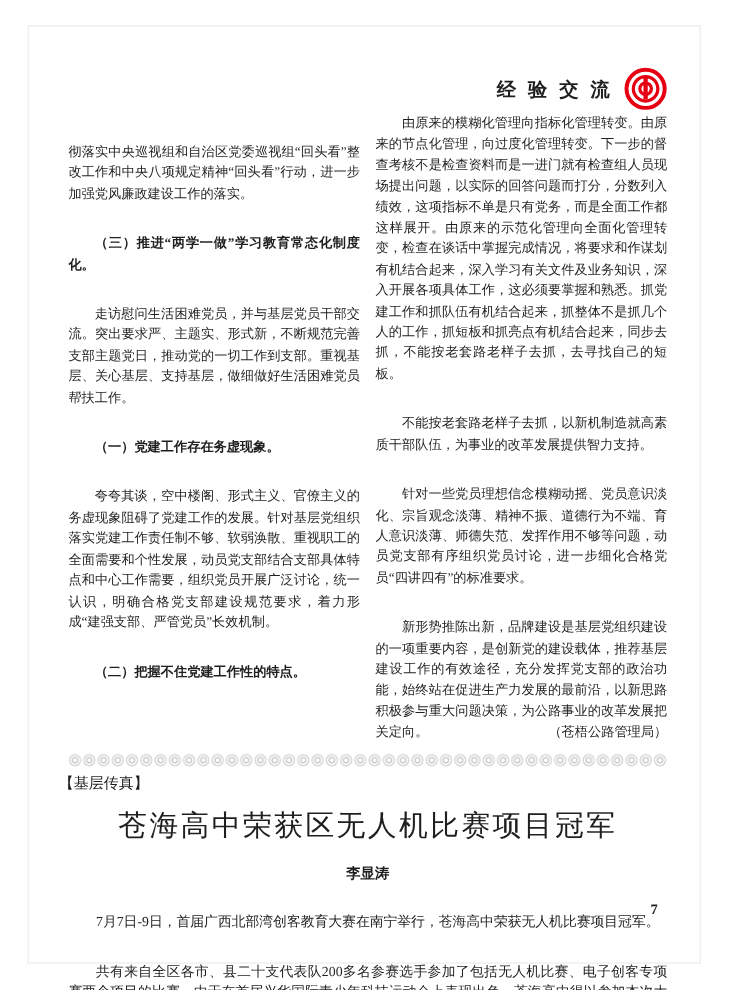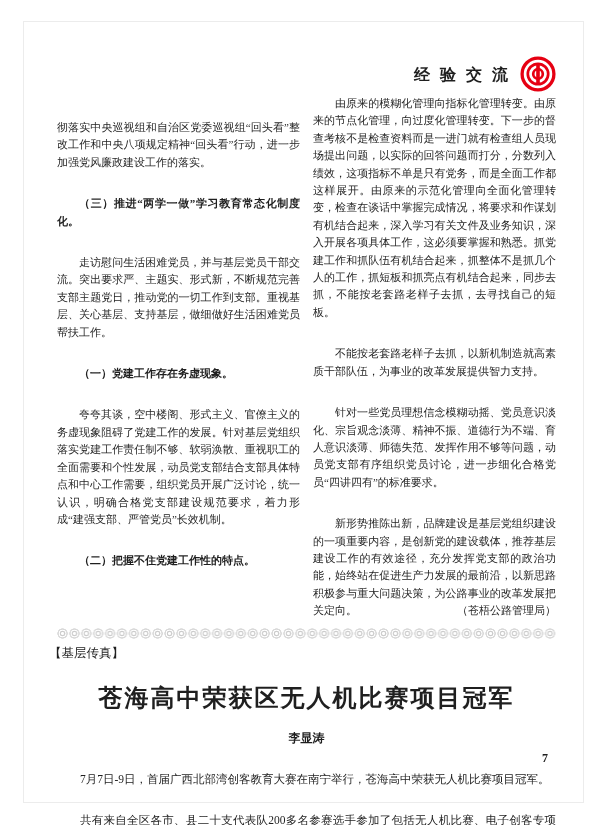"苍海高中荣获区无人机比赛项目冠军" .article-title { font-weight: bold -> normal; margin-top: 20px -> 10px }
